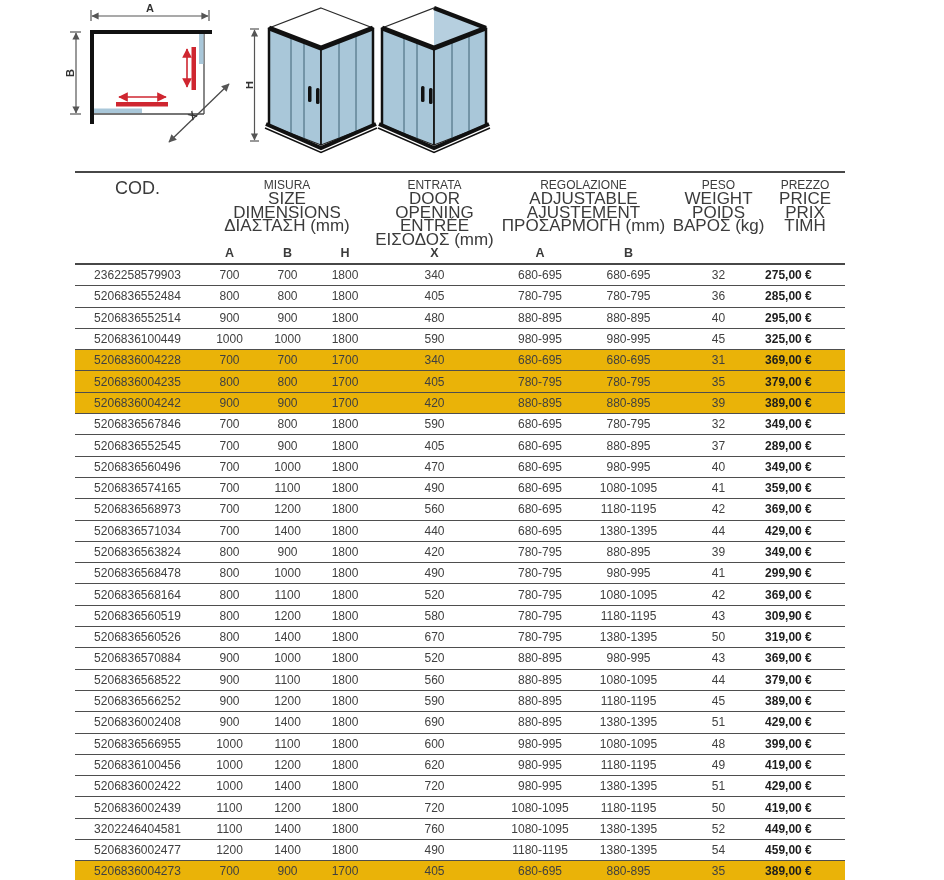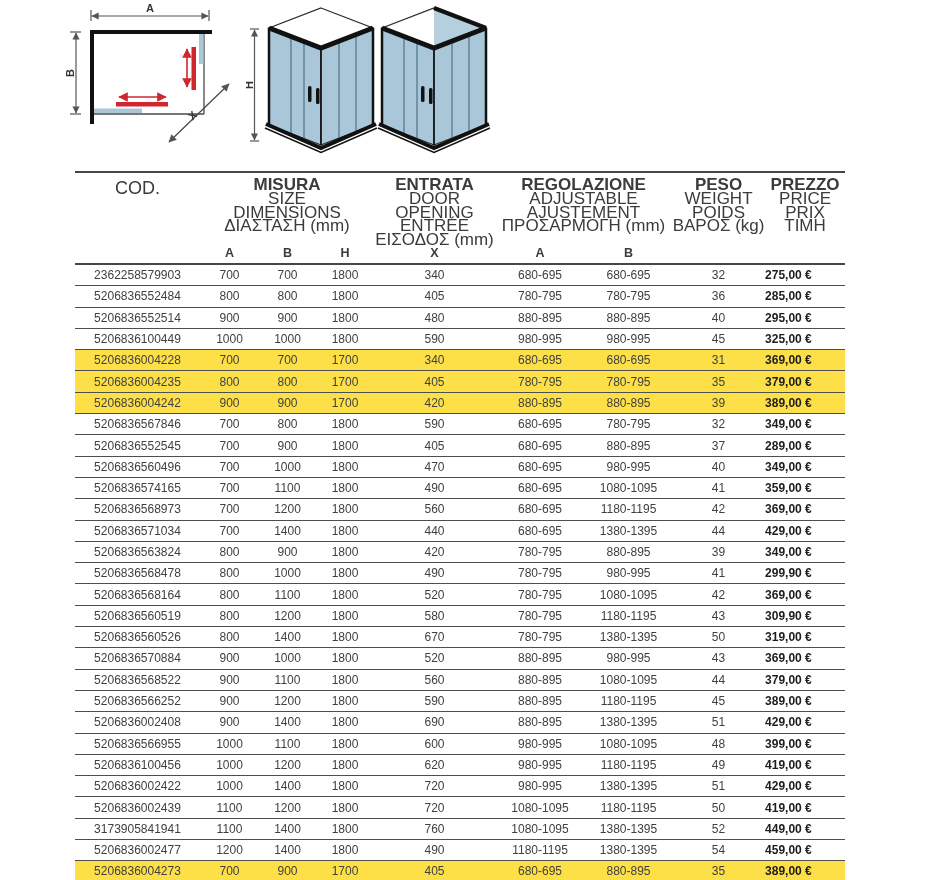"MISURA" th .group-main { font-size: 17px -> 12px; font-weight: bold -> normal }
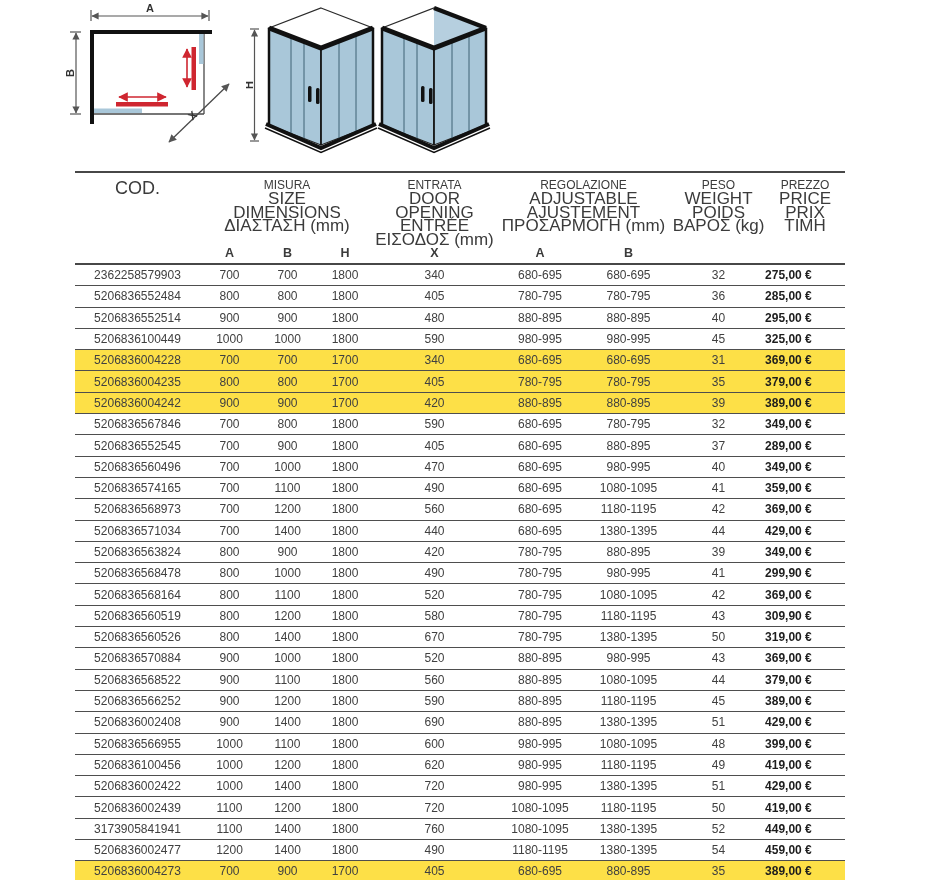"5206836004228" table.spec tbody tr.shaded td { background: #fde047 -> #eab308 }
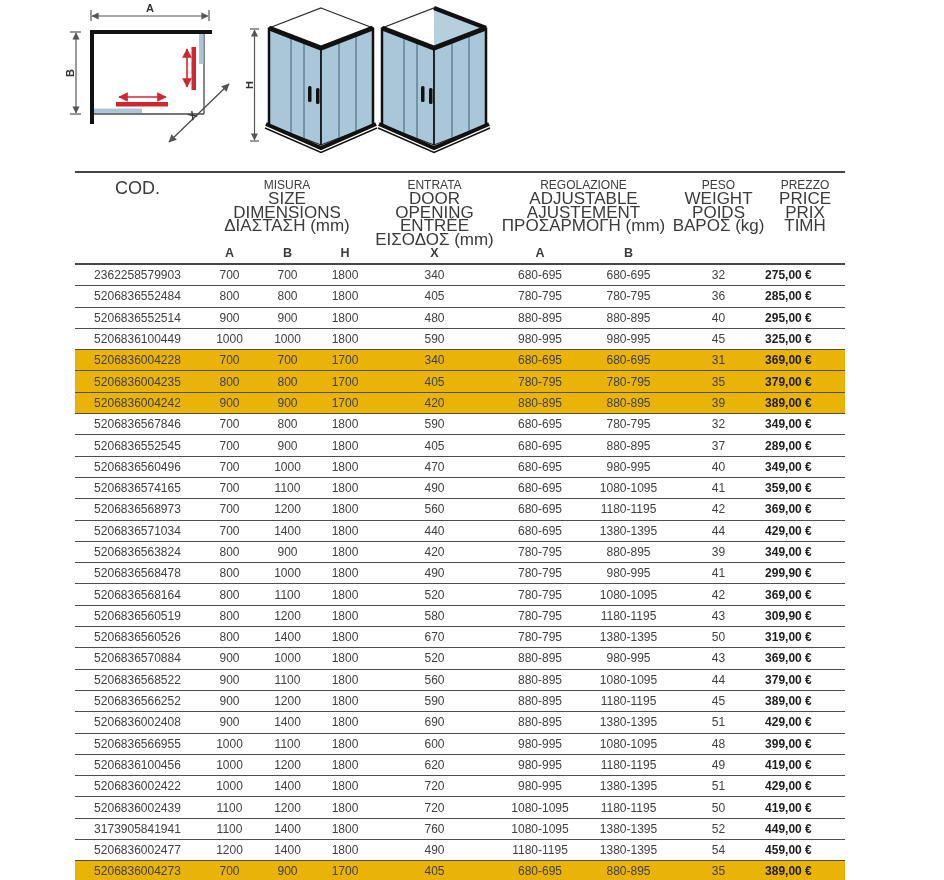"3173905841941" td { text: 3173905841941 -> 3202246404581 }
